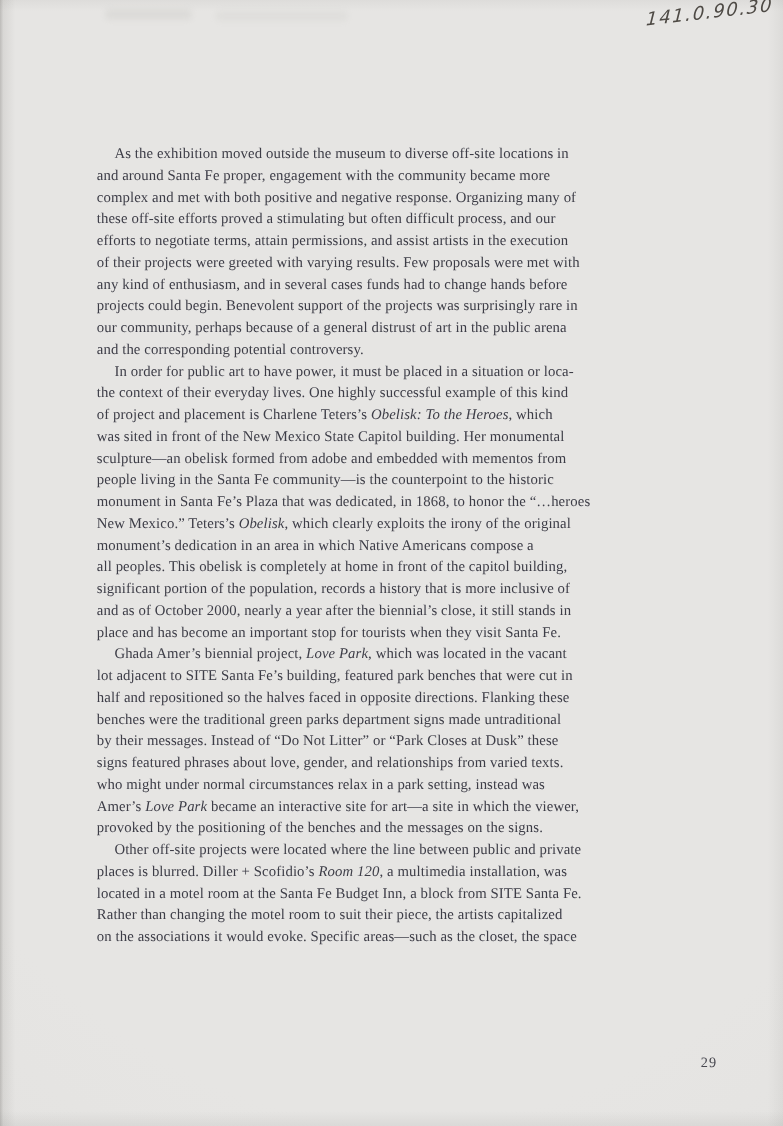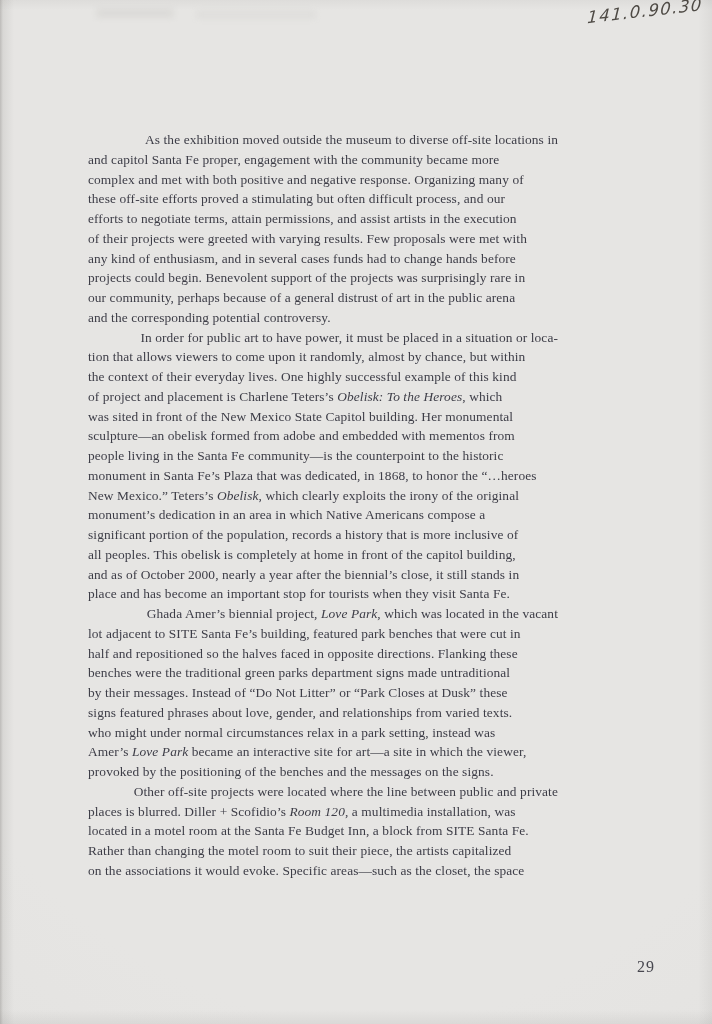"As the exhibition moved outside" .text-line.indent { text-align: right -> none }
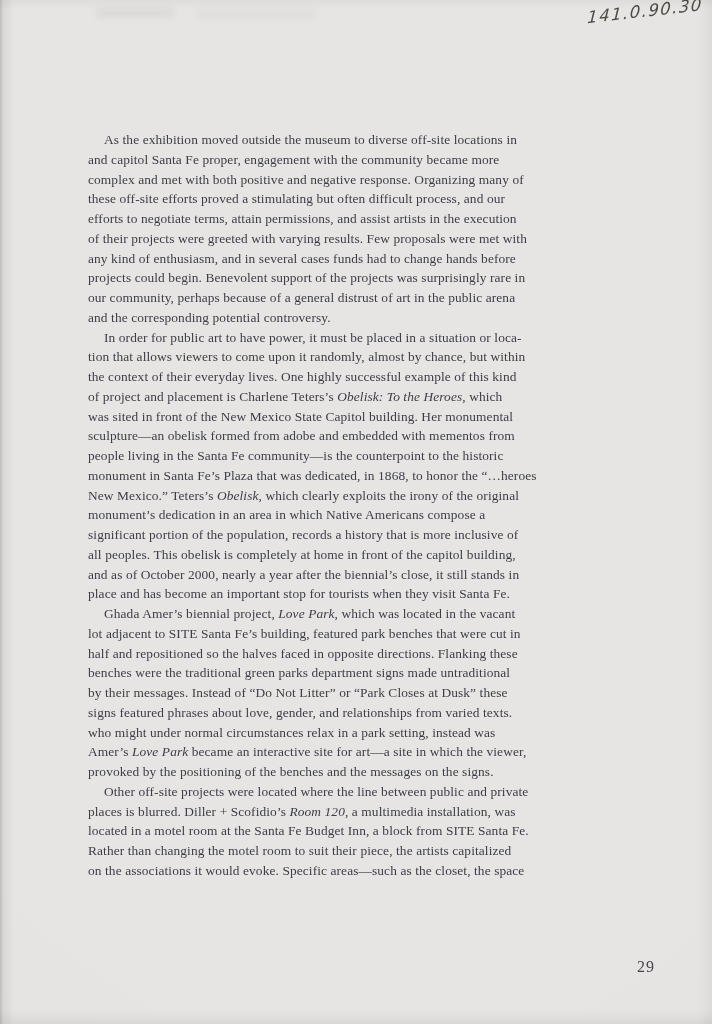"and capitol Santa Fe proper," span { text: capitol -> around }
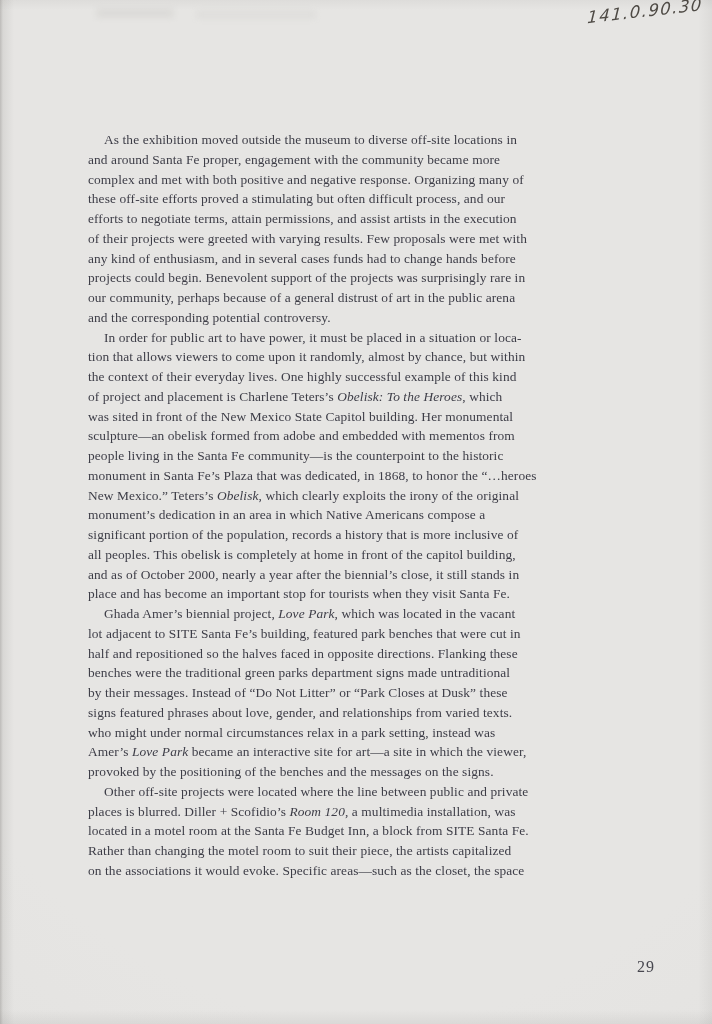"tion that allows viewers to" div.text-line { html: <div><span>tion that allows viewers to come upon it randomly, almost by chance, but within</span></div> -> none }
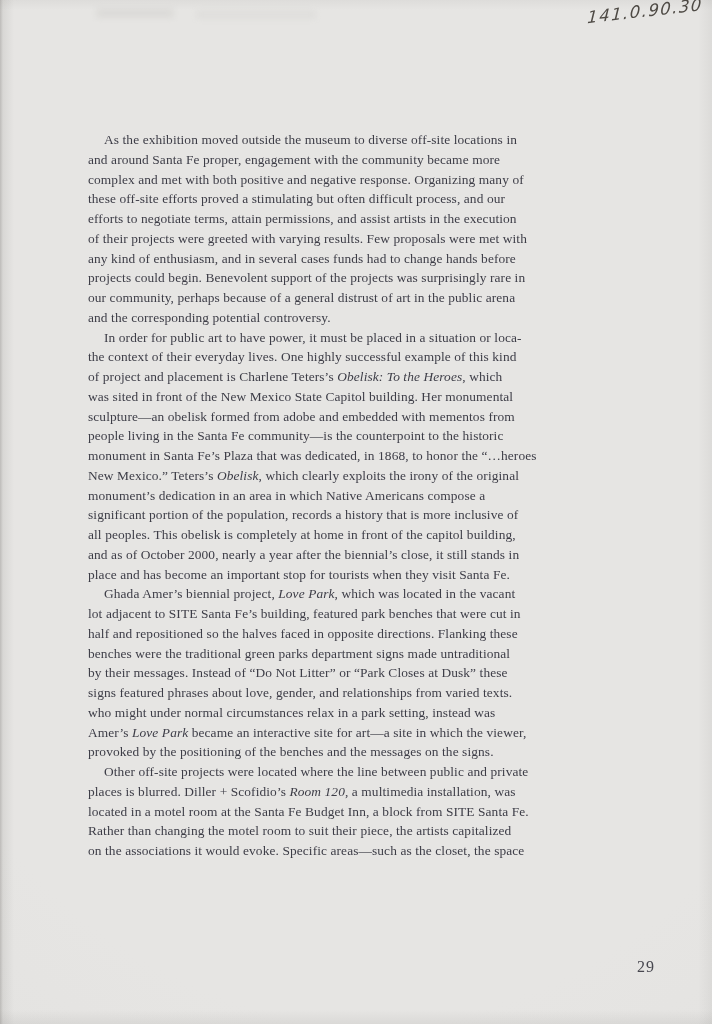"significant portion of the population," div.text-line { order: before "all peoples. This obelisk is" -> after "all peoples. This obelisk is" }
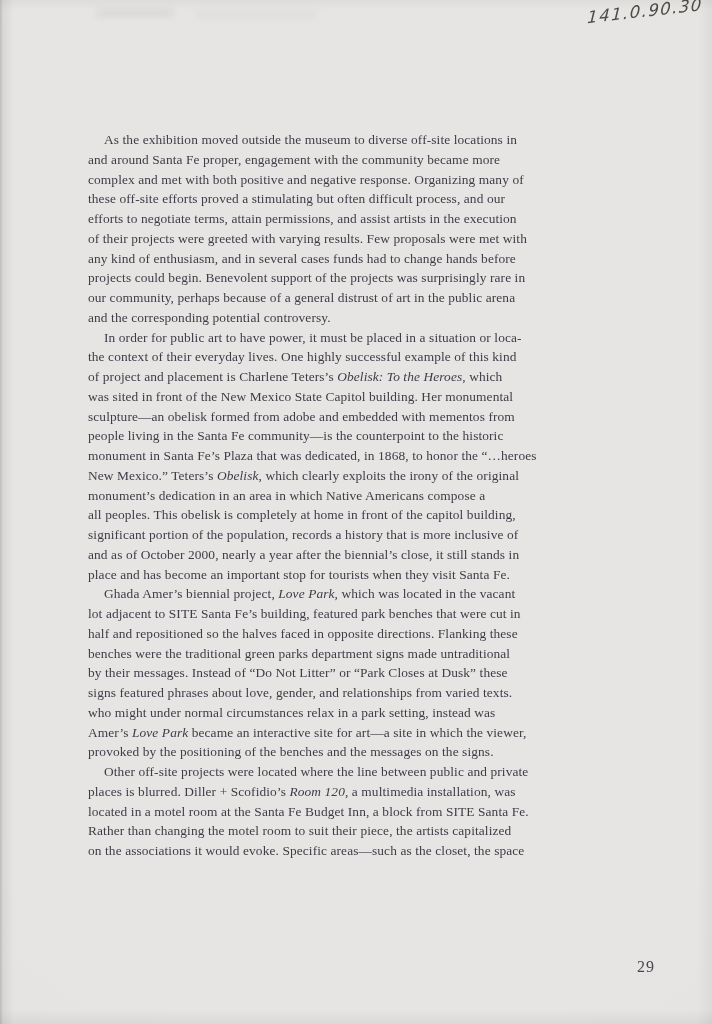"29" .page-number { font-size: 16px -> 13px }
